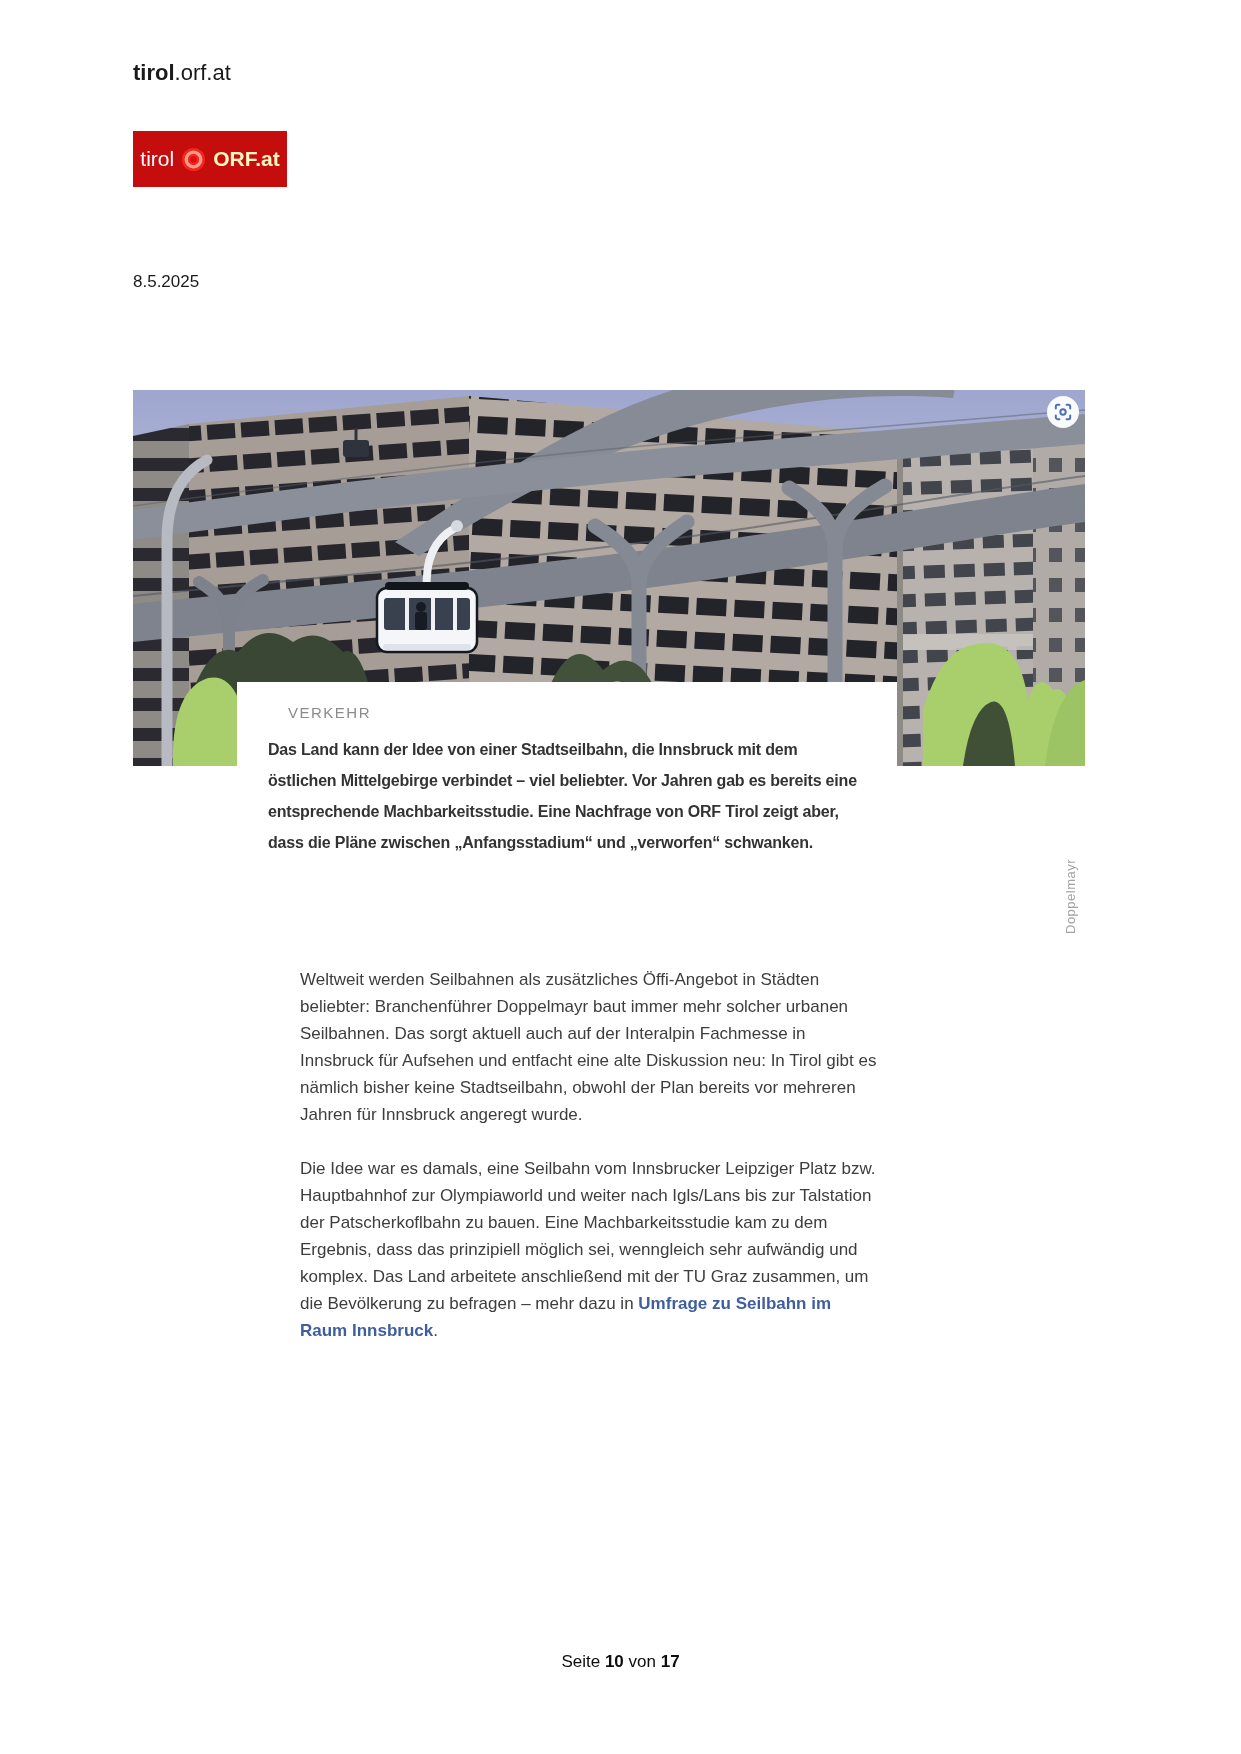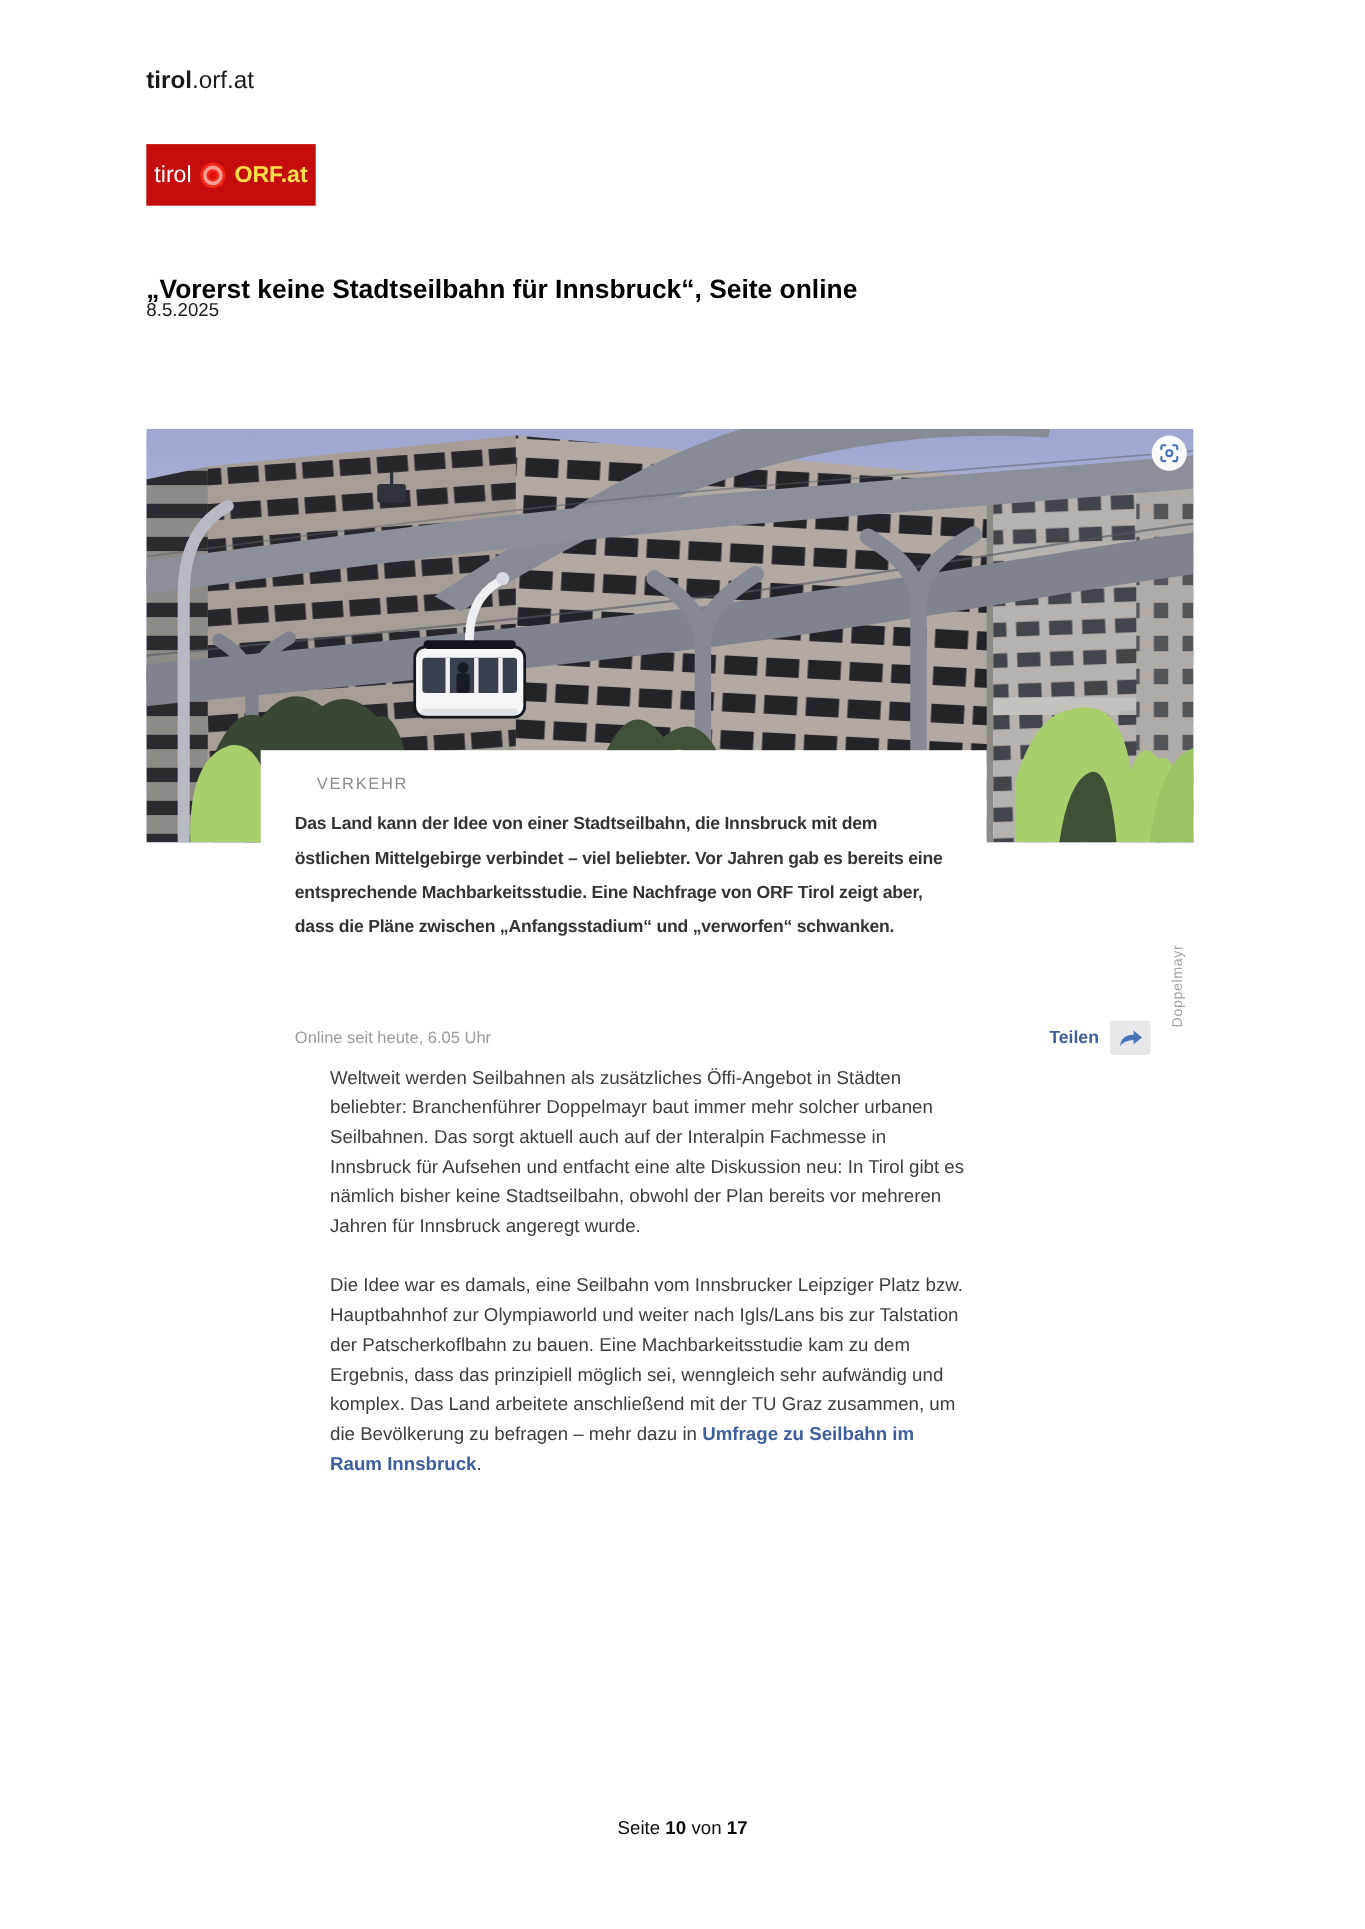"ORF.at" .logo-orf { color: #fde047 -> #fef9c3 }
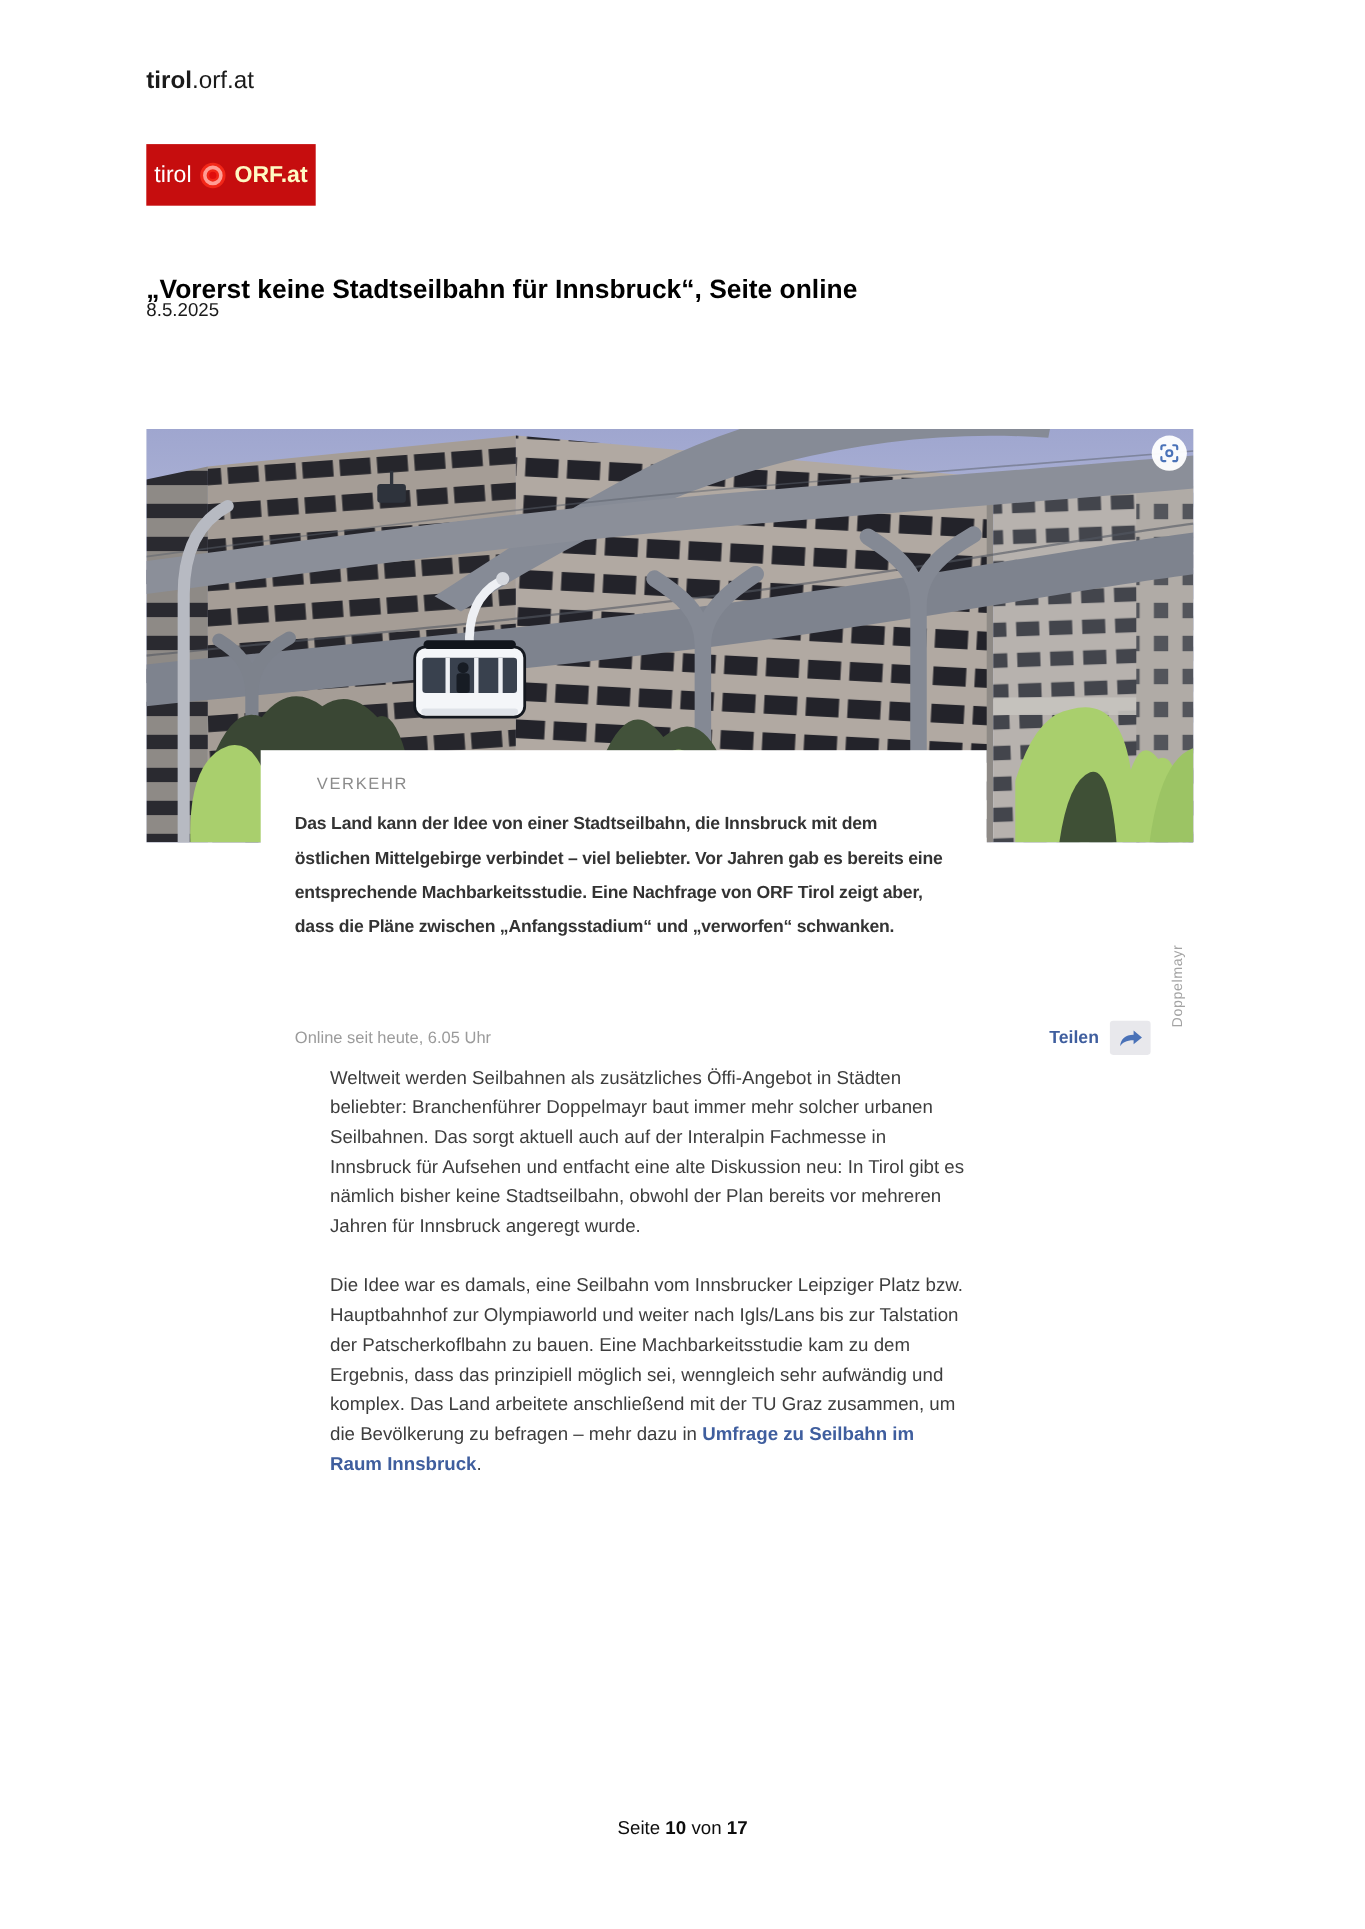"„Vorerst keine Stadtseilbahn für" div.doc-title { html: <div>„Vorerst keine Stadtseilbahn für Innsbruck“, Seite online</div> -> none }
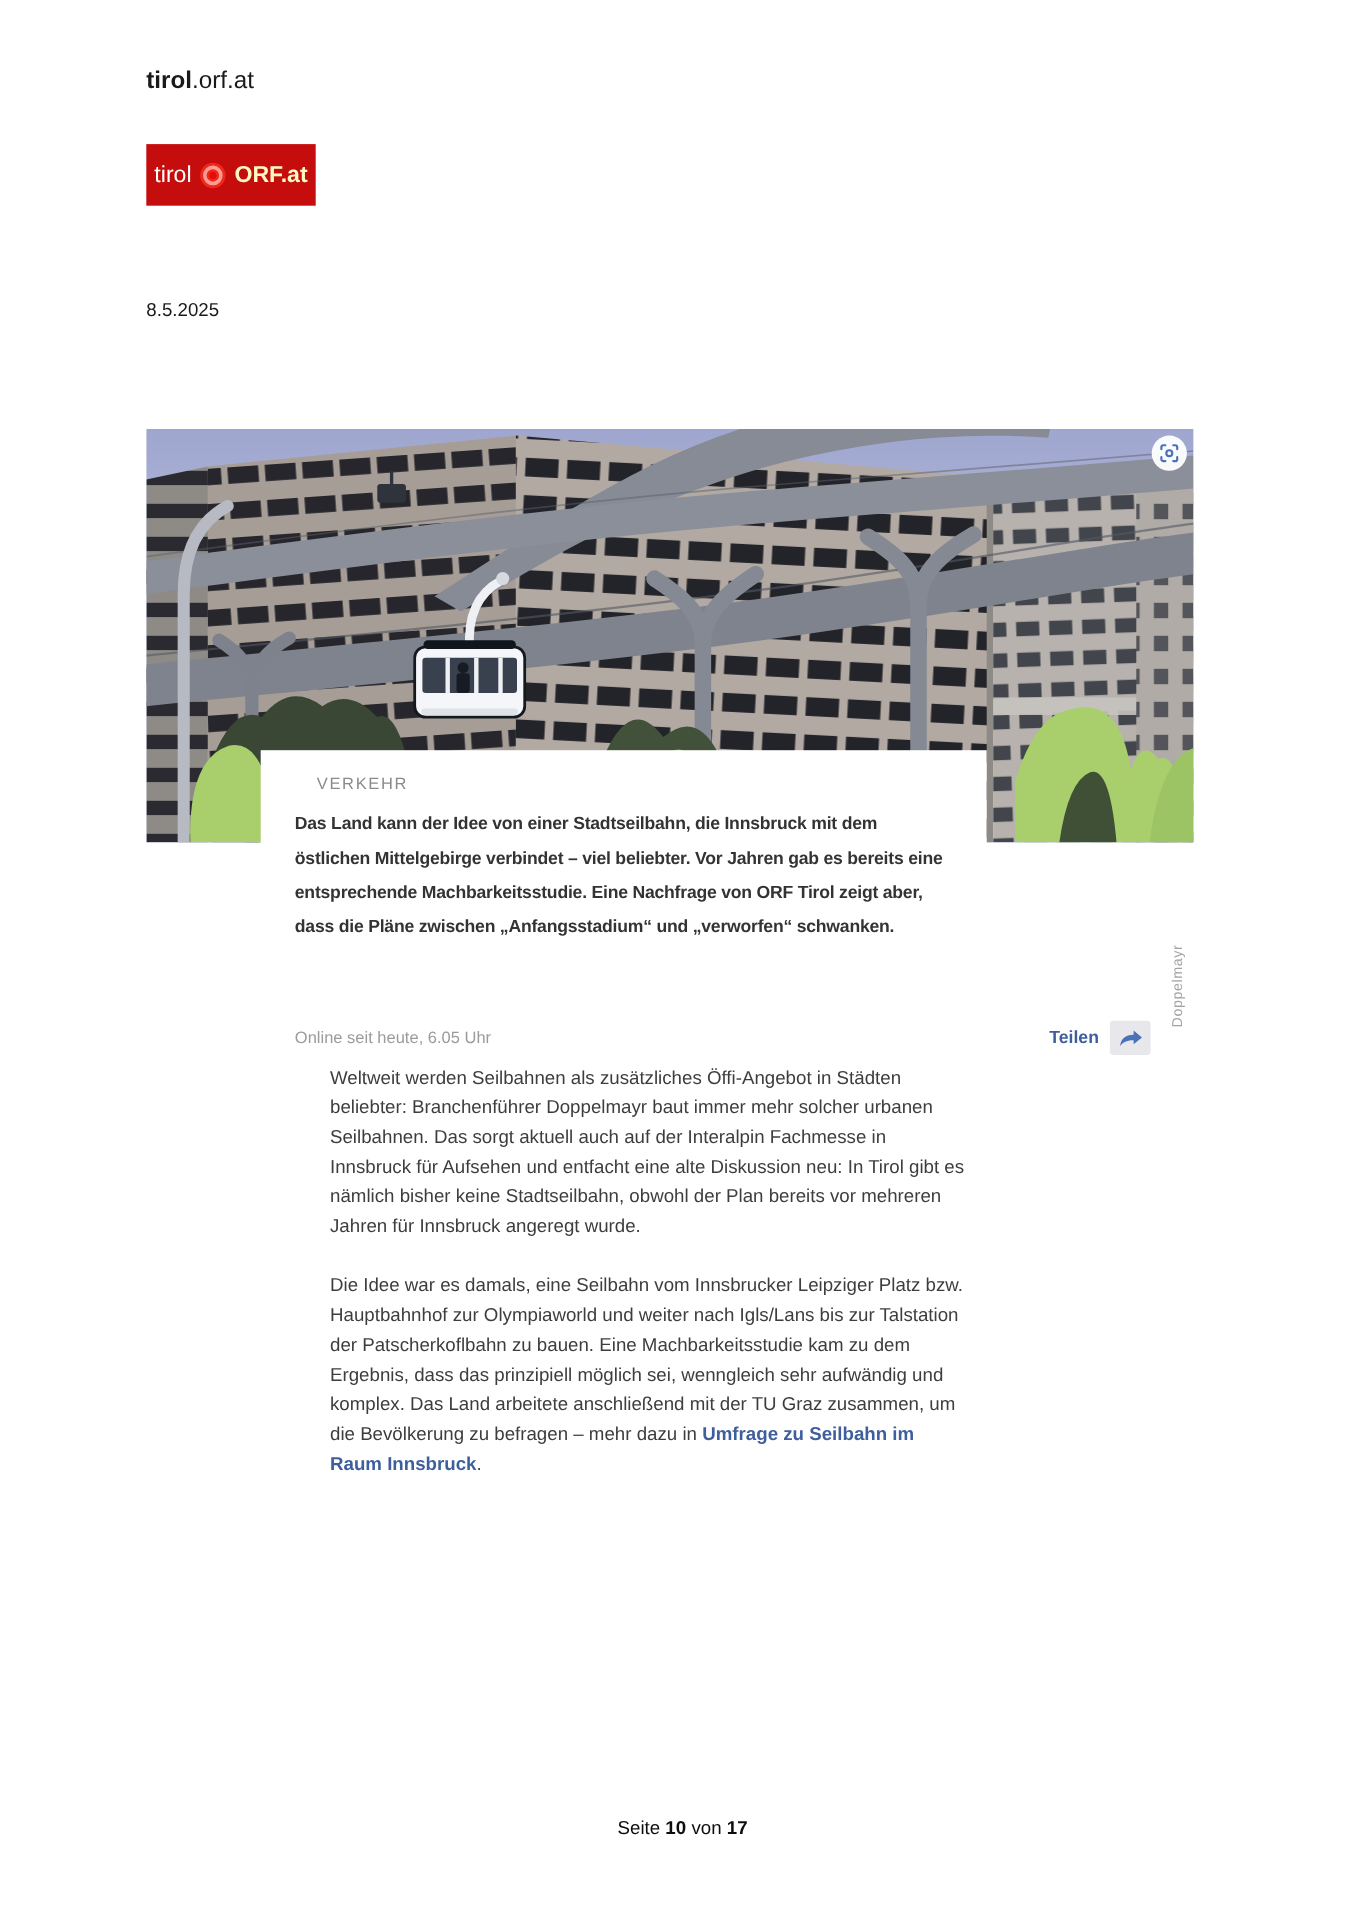"Online seit heute, 6.05 Uhr" div.meta-row { html: <div> <span>Online seit heute, 6.05 Uhr</span> <span> <span>Teilen</span> <span> <svg> <path></path> </svg> </span> </span> </div> -> none }
